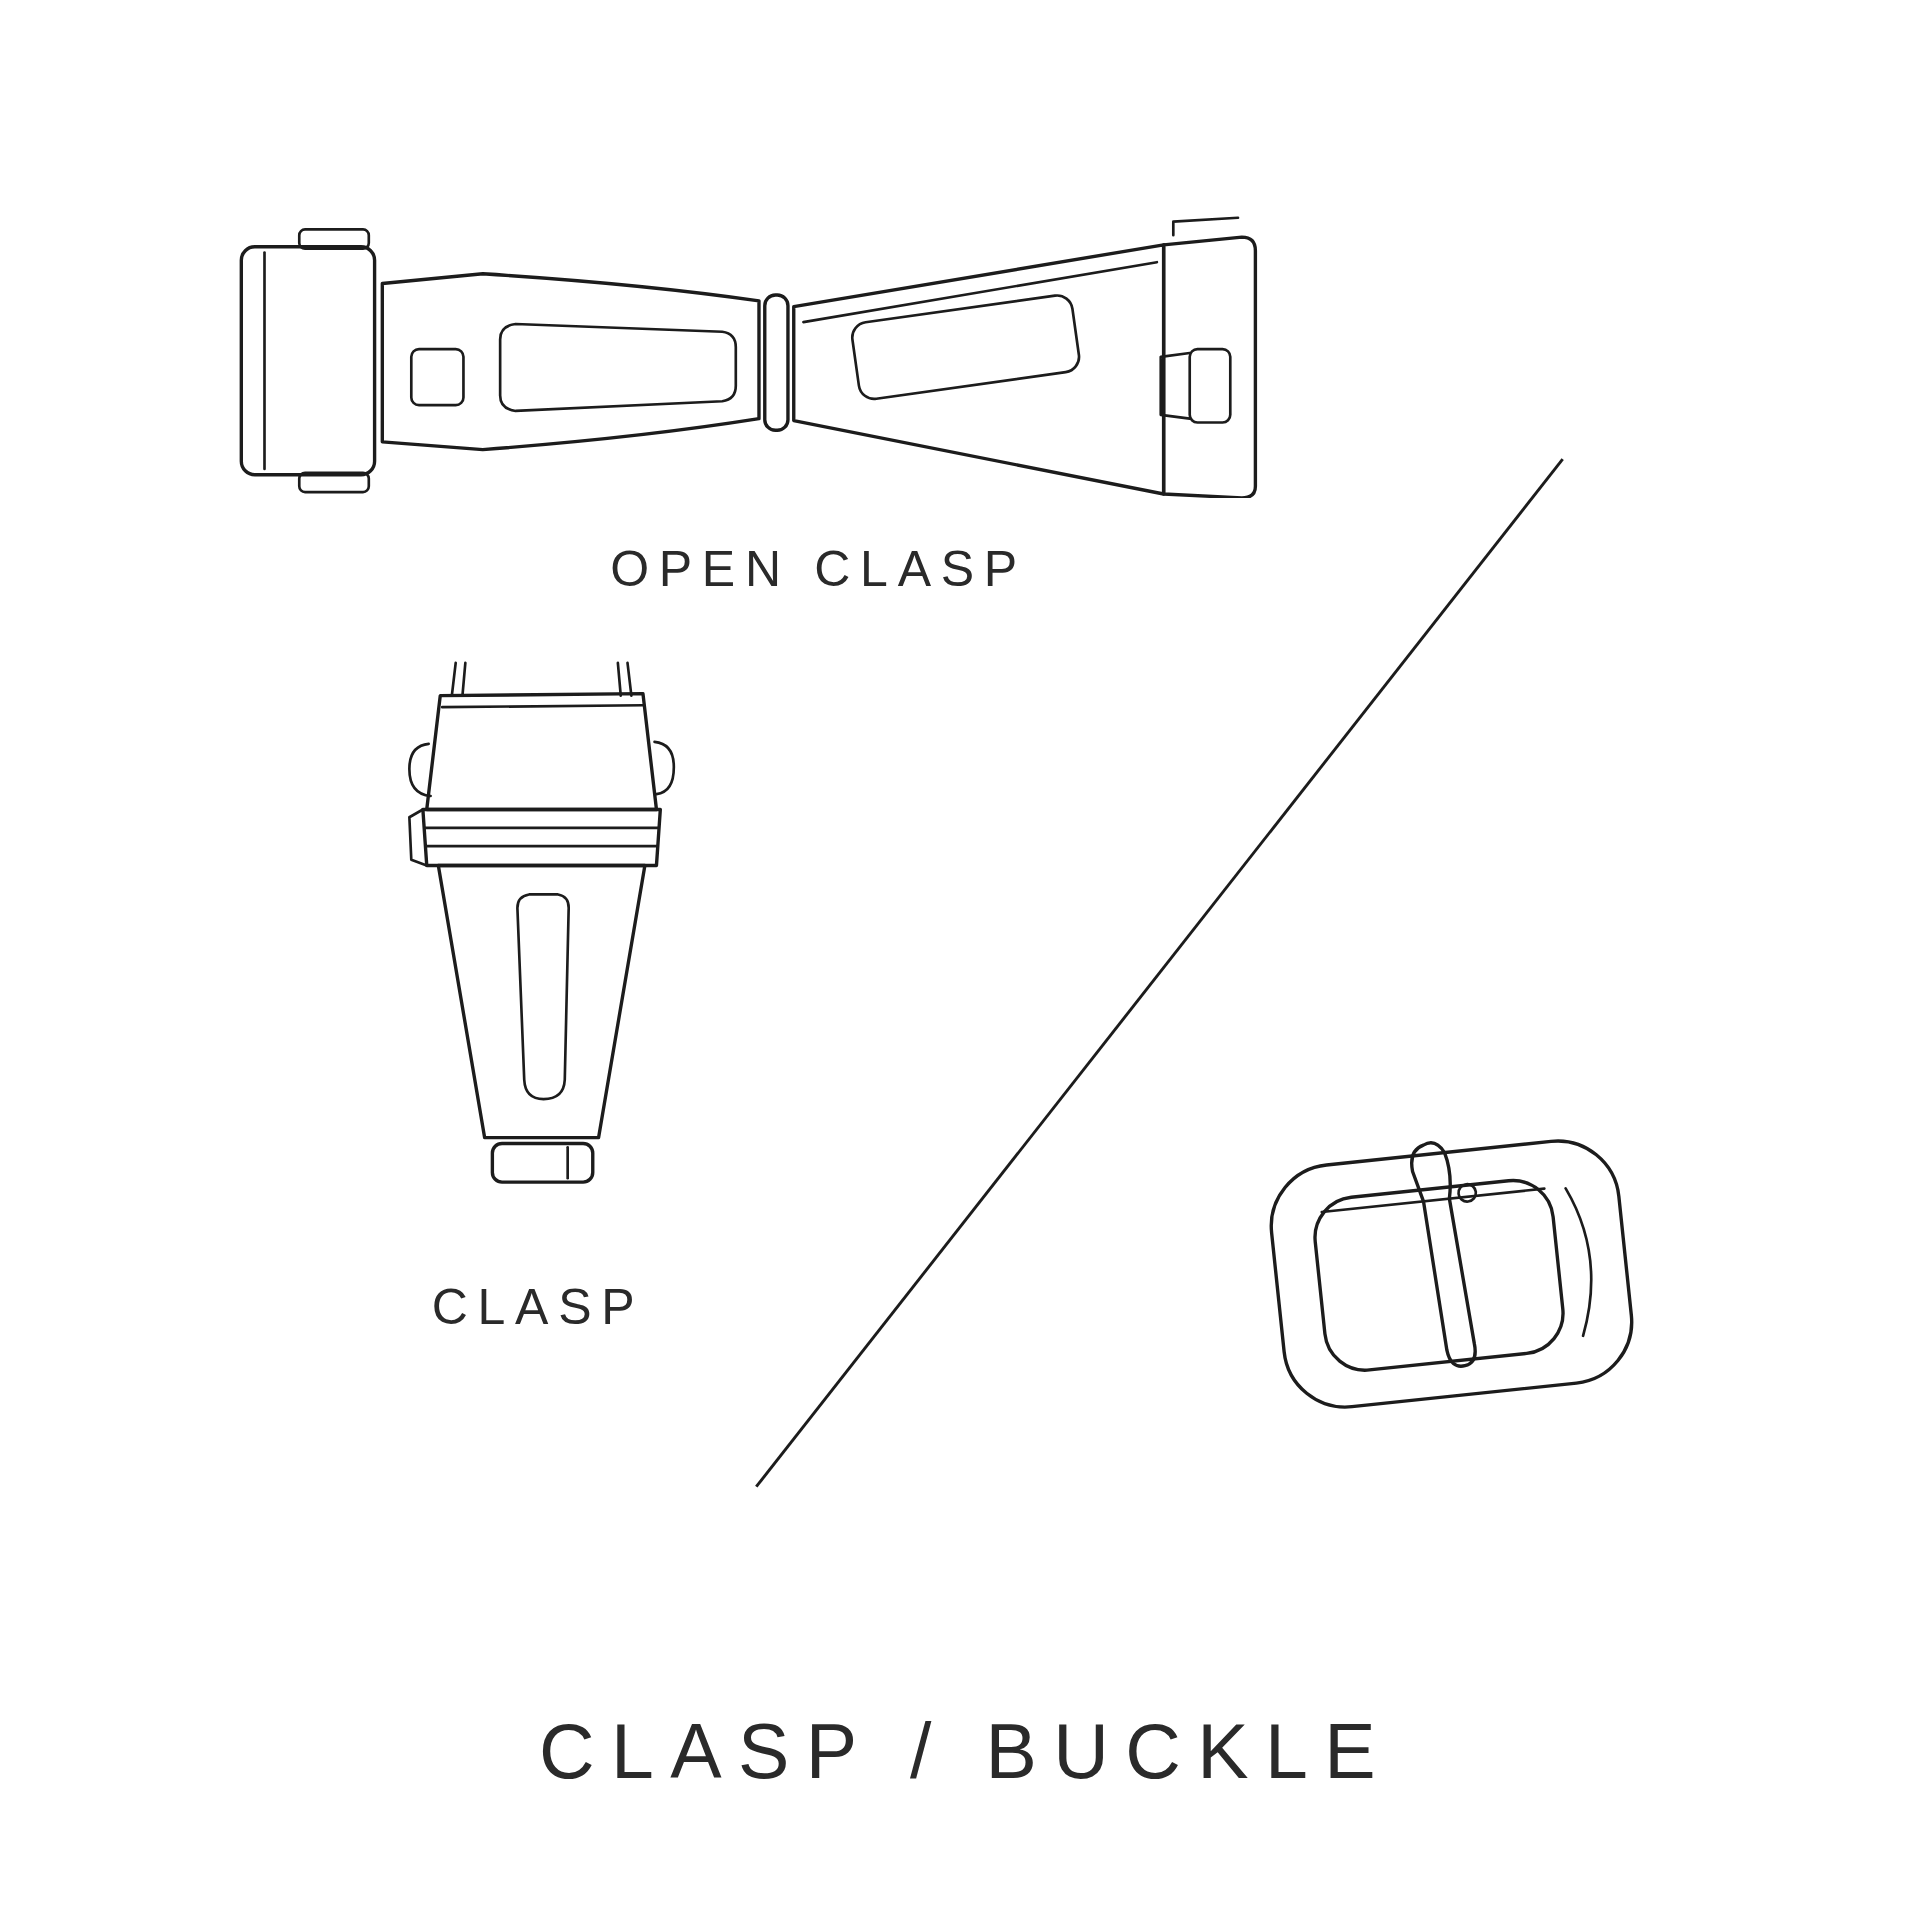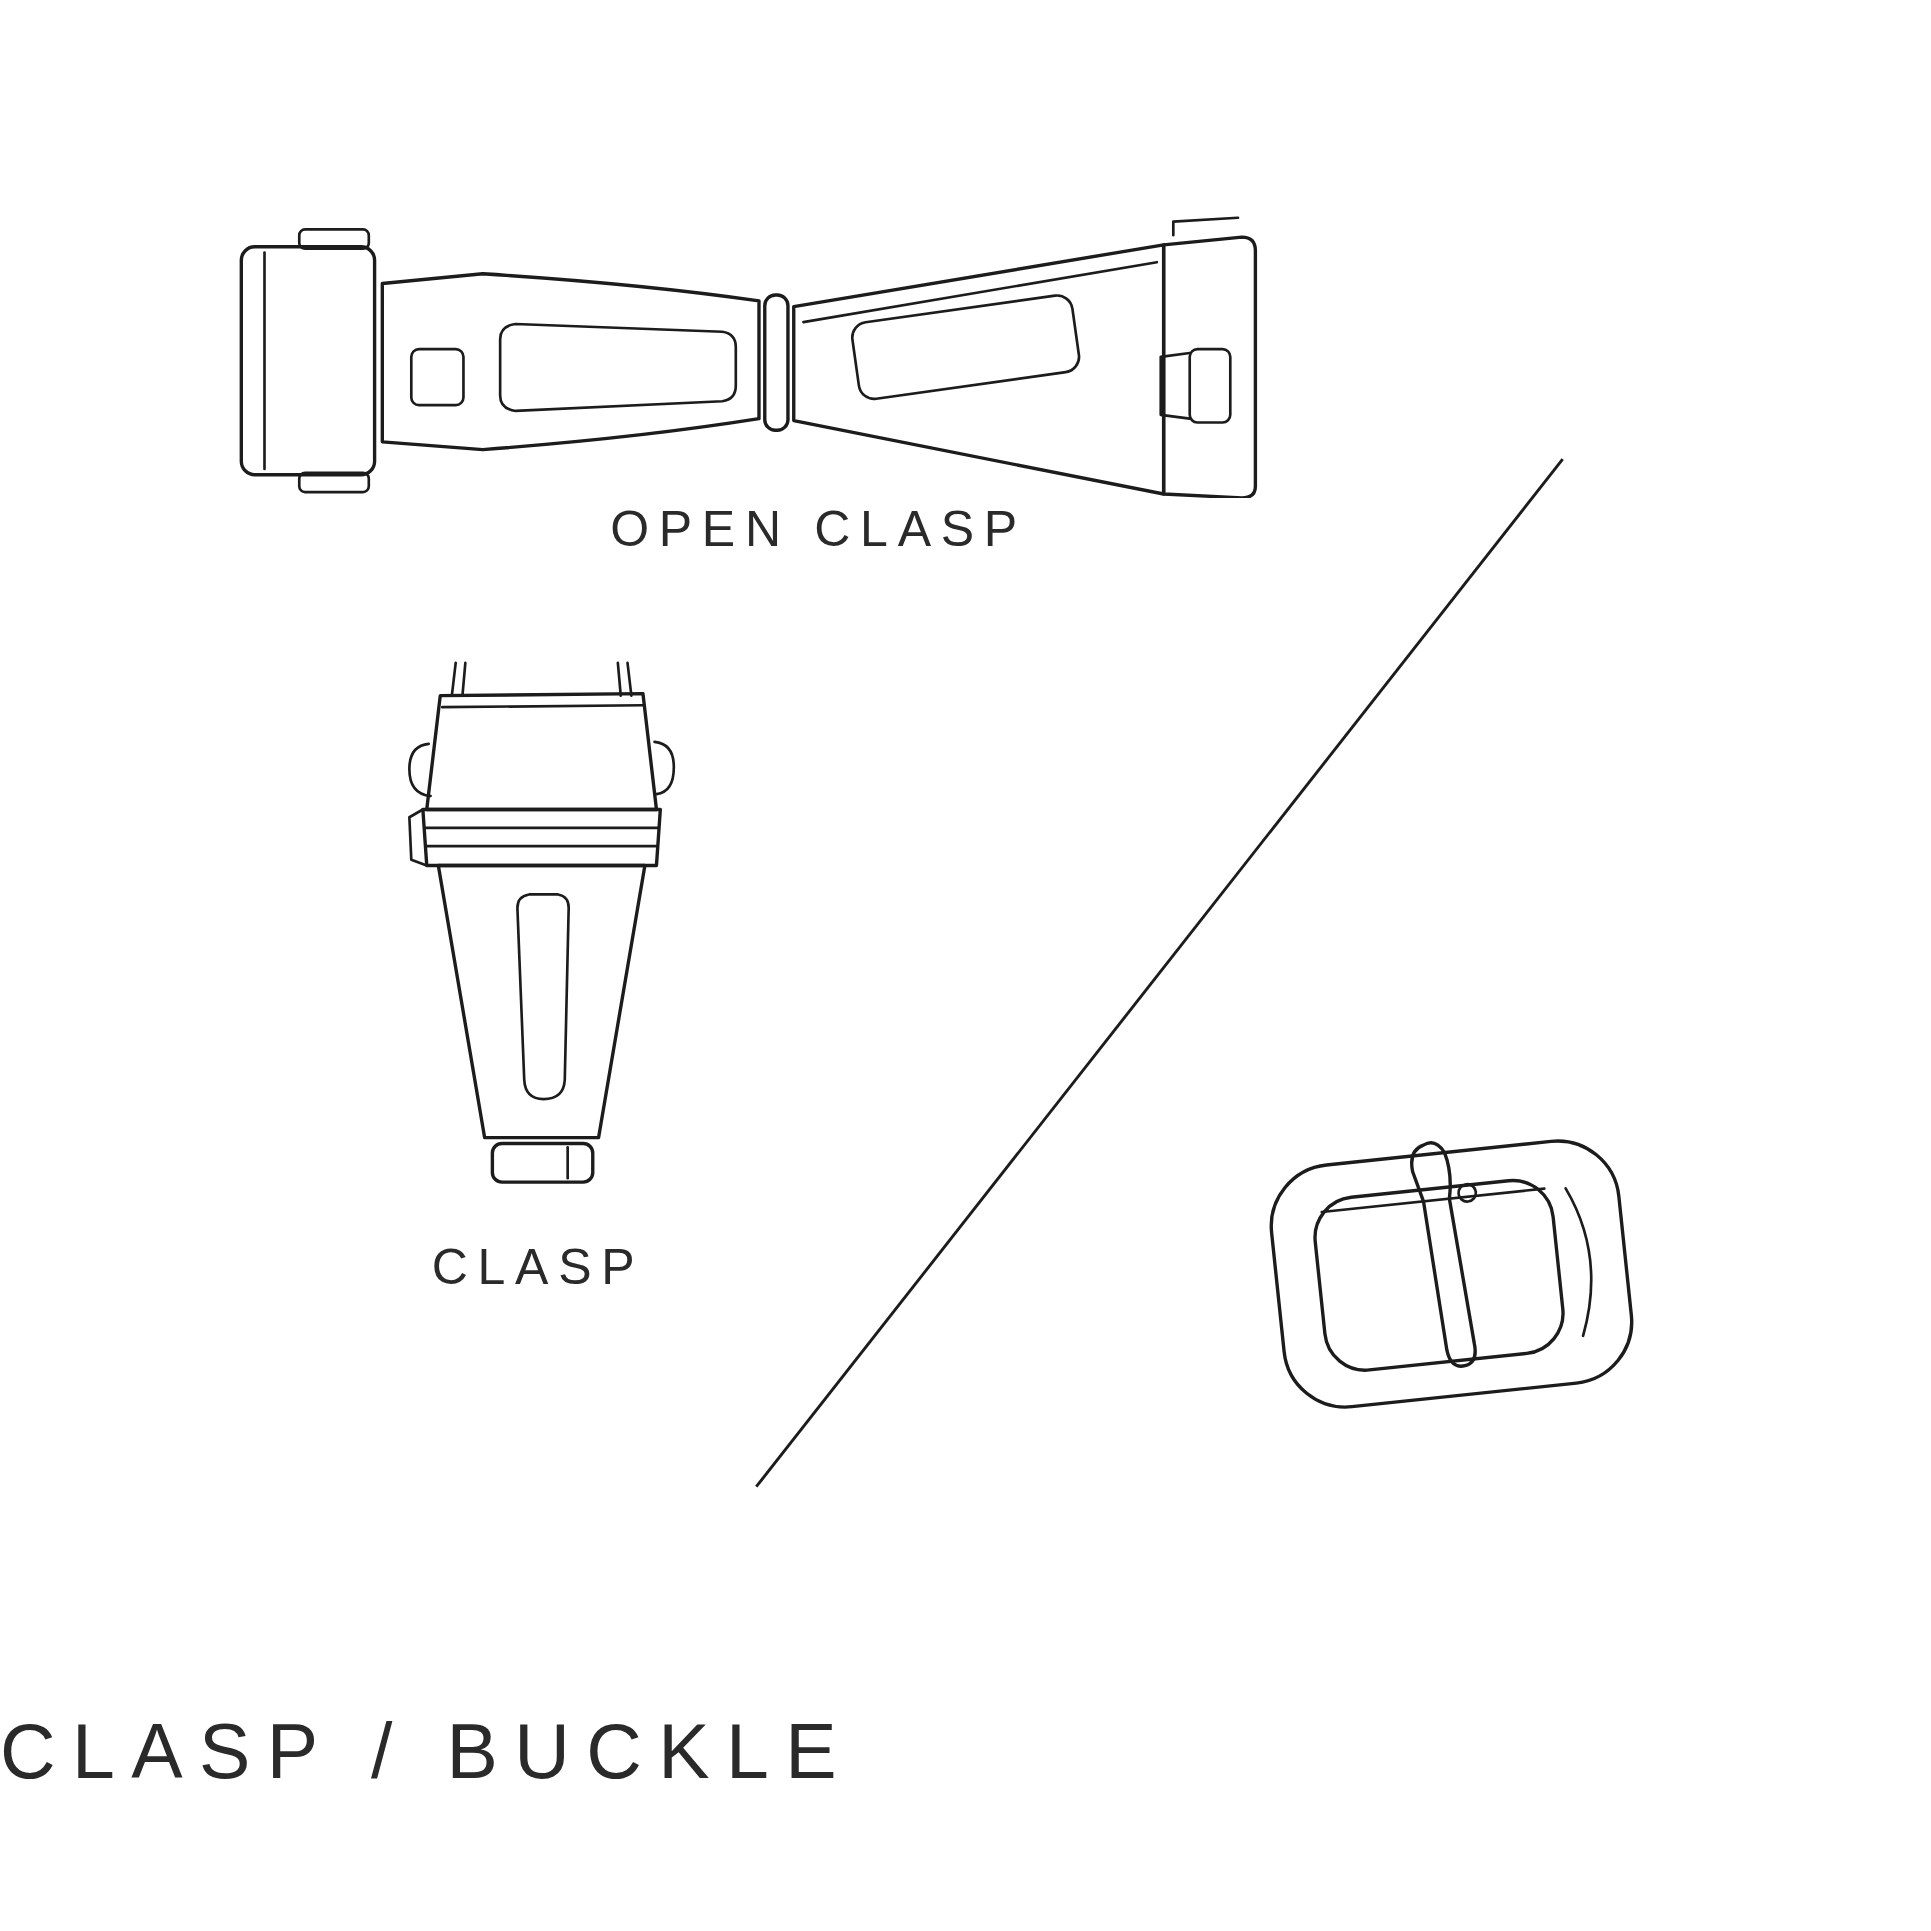"OPEN CLASP" .label { margin-top: none -> 40px }
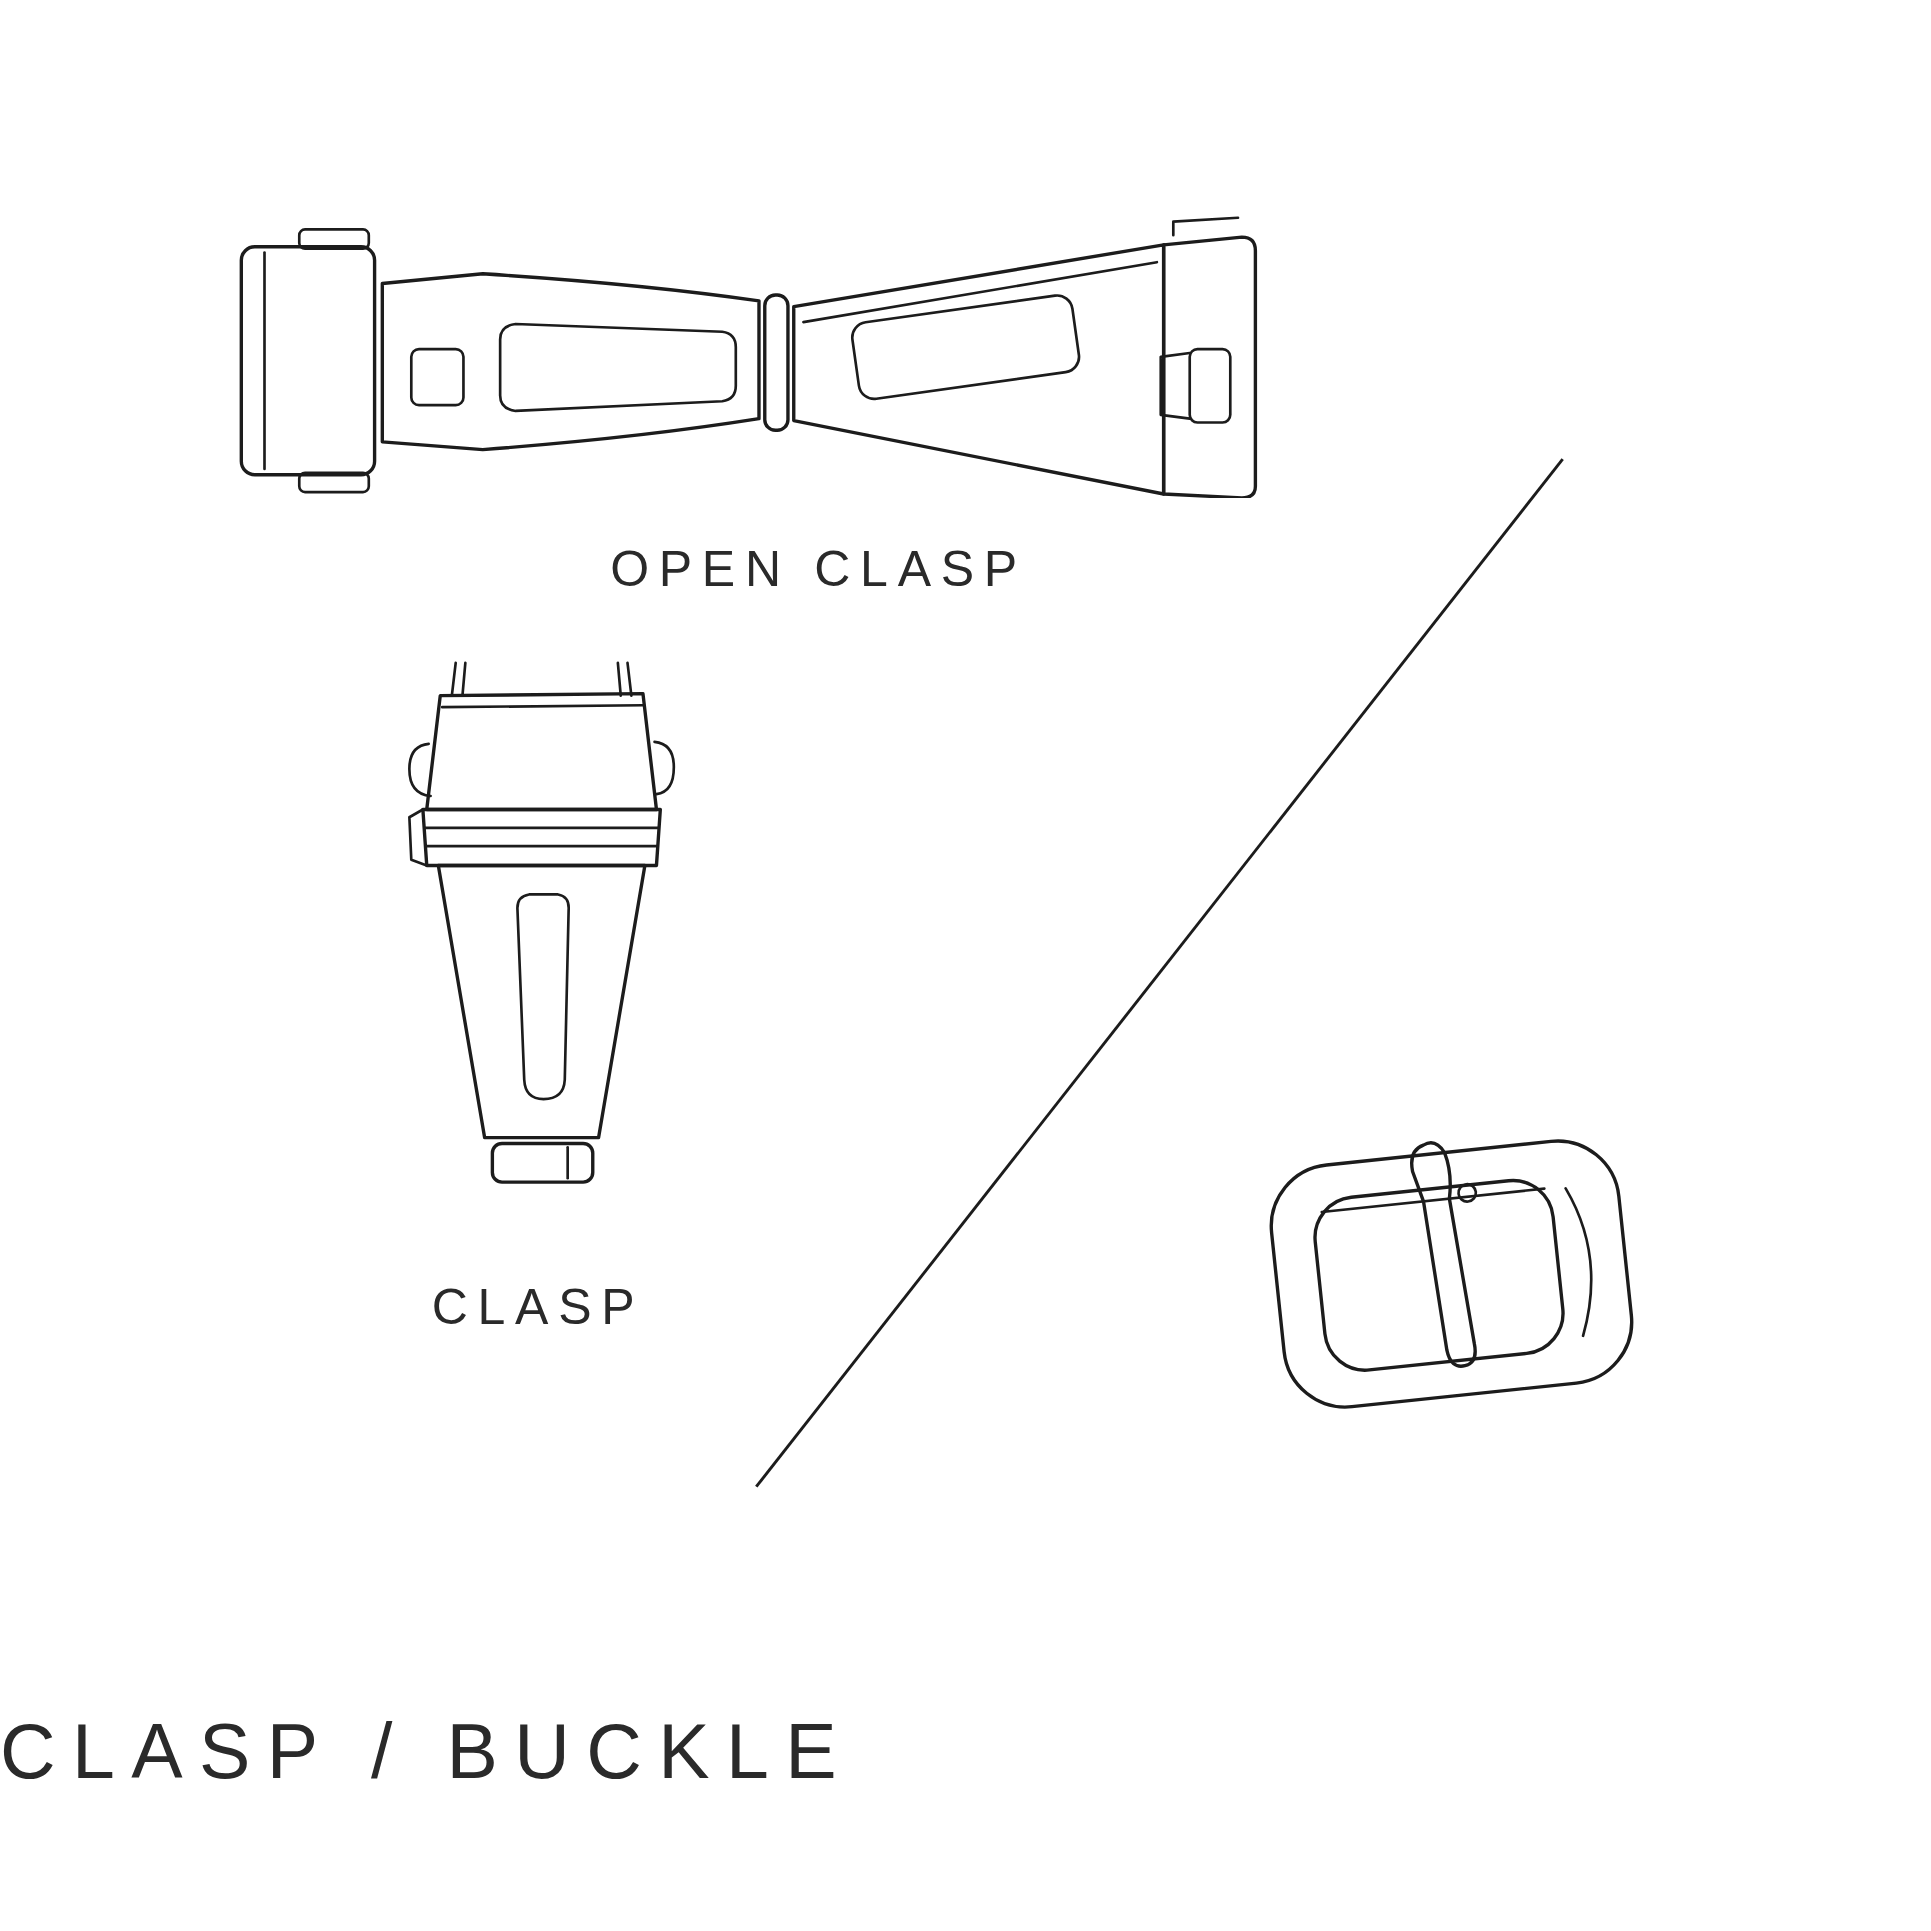"CLASP / BUCKLE" .title { text-align: none -> center }
